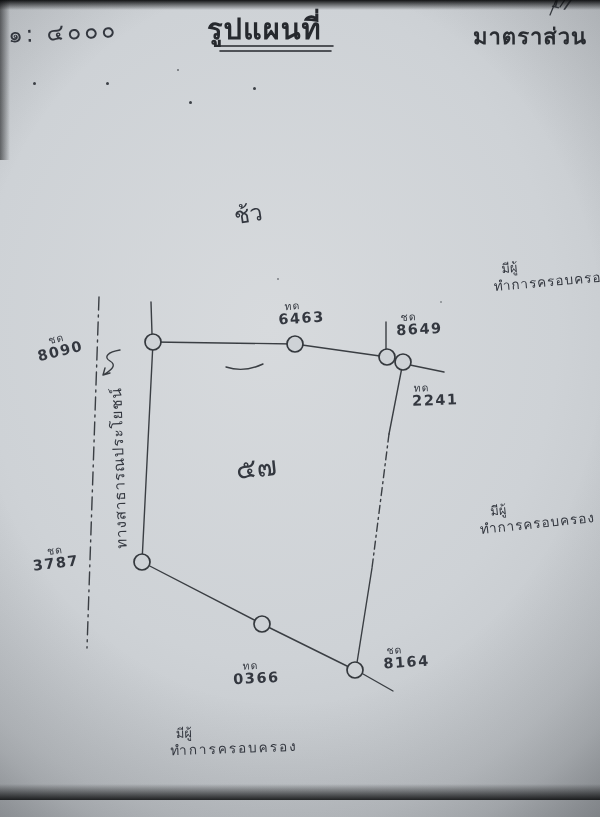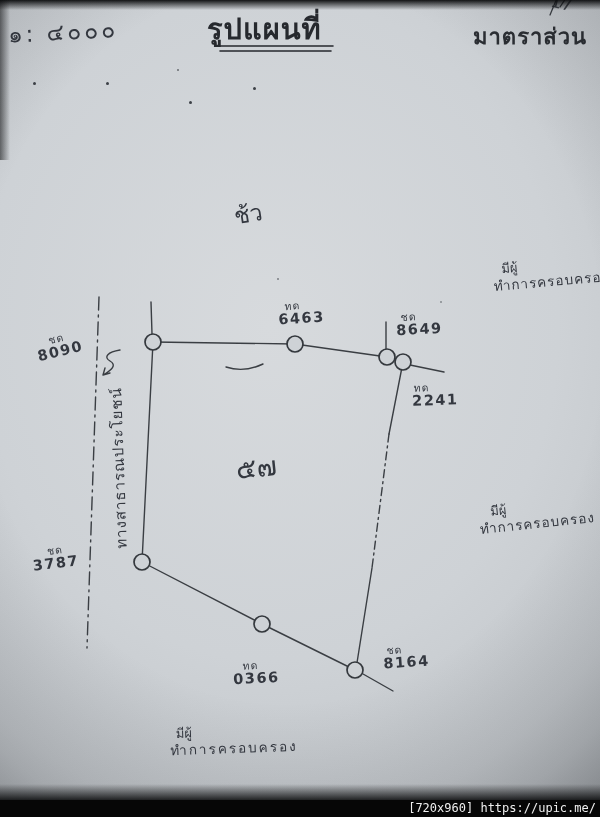"[720x960] https://upic.me/" div.wm-bar { html: <div> <span>[720x960] https://upic.me/</span> </div> -> none }
